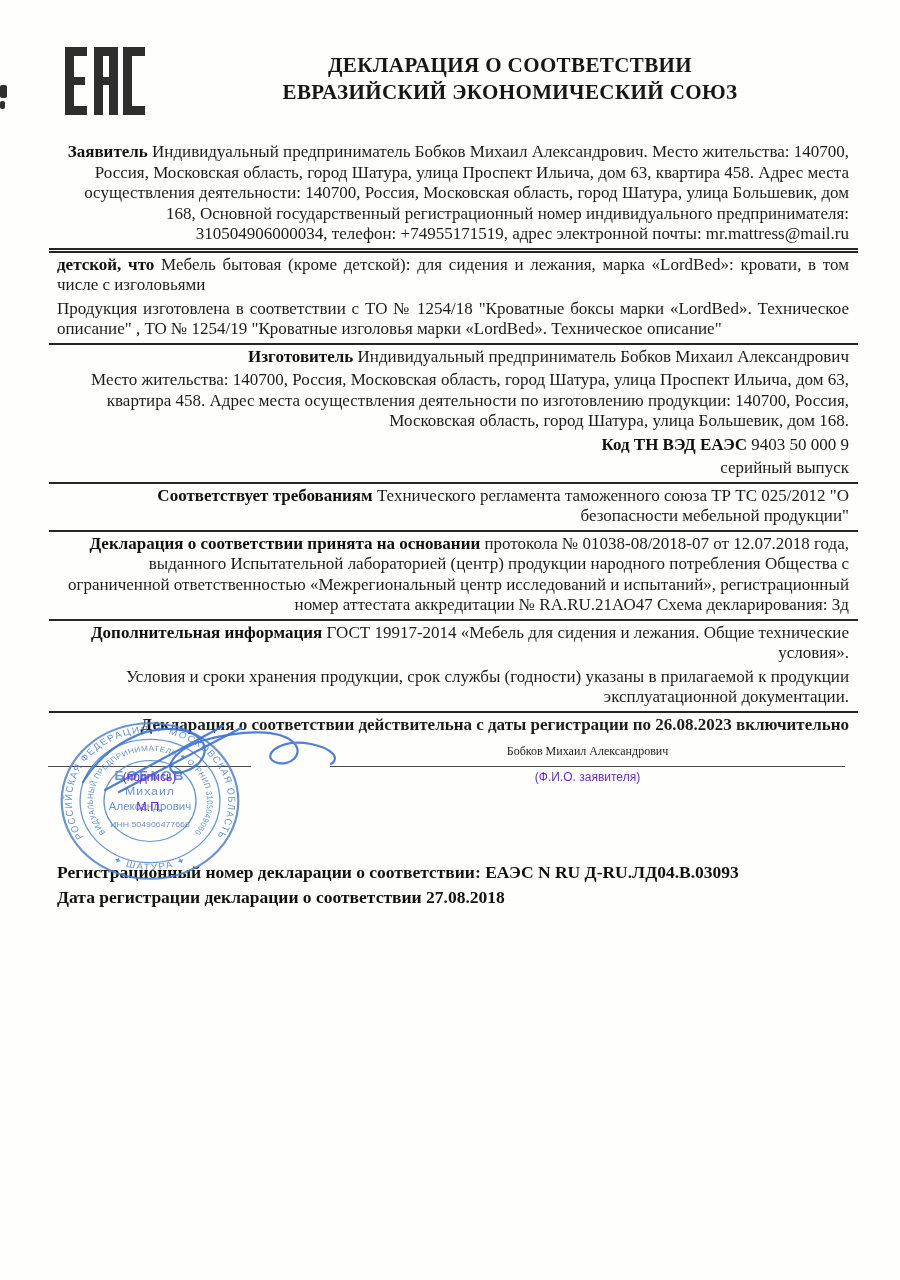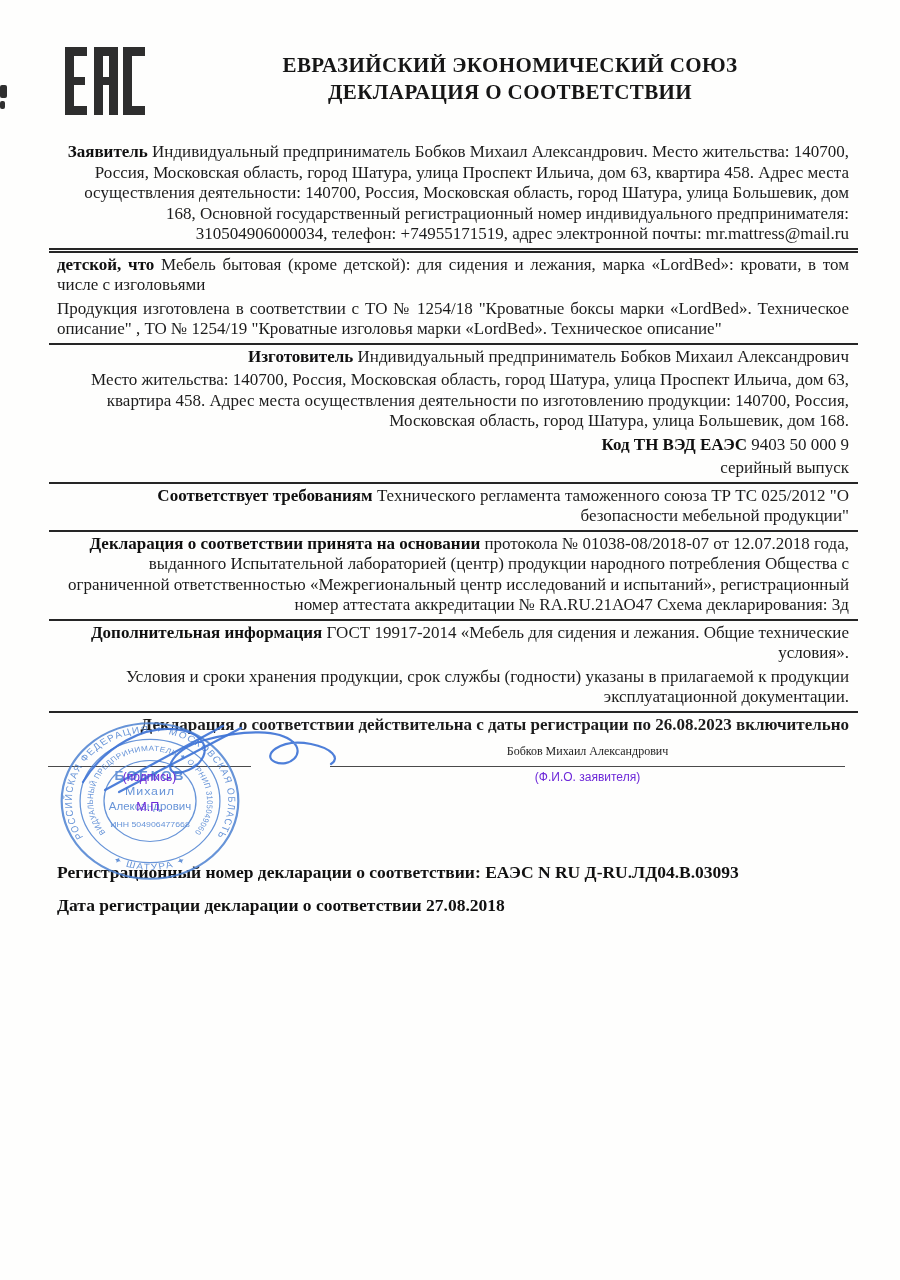"ЕВРАЗИЙСКИЙ ЭКОНОМИЧЕСКИЙ СОЮЗ" div { order: before "ДЕКЛАРАЦИЯ О СООТВЕТСТВИИ" -> after "ДЕКЛАРАЦИЯ О СООТВЕТСТВИИ" }
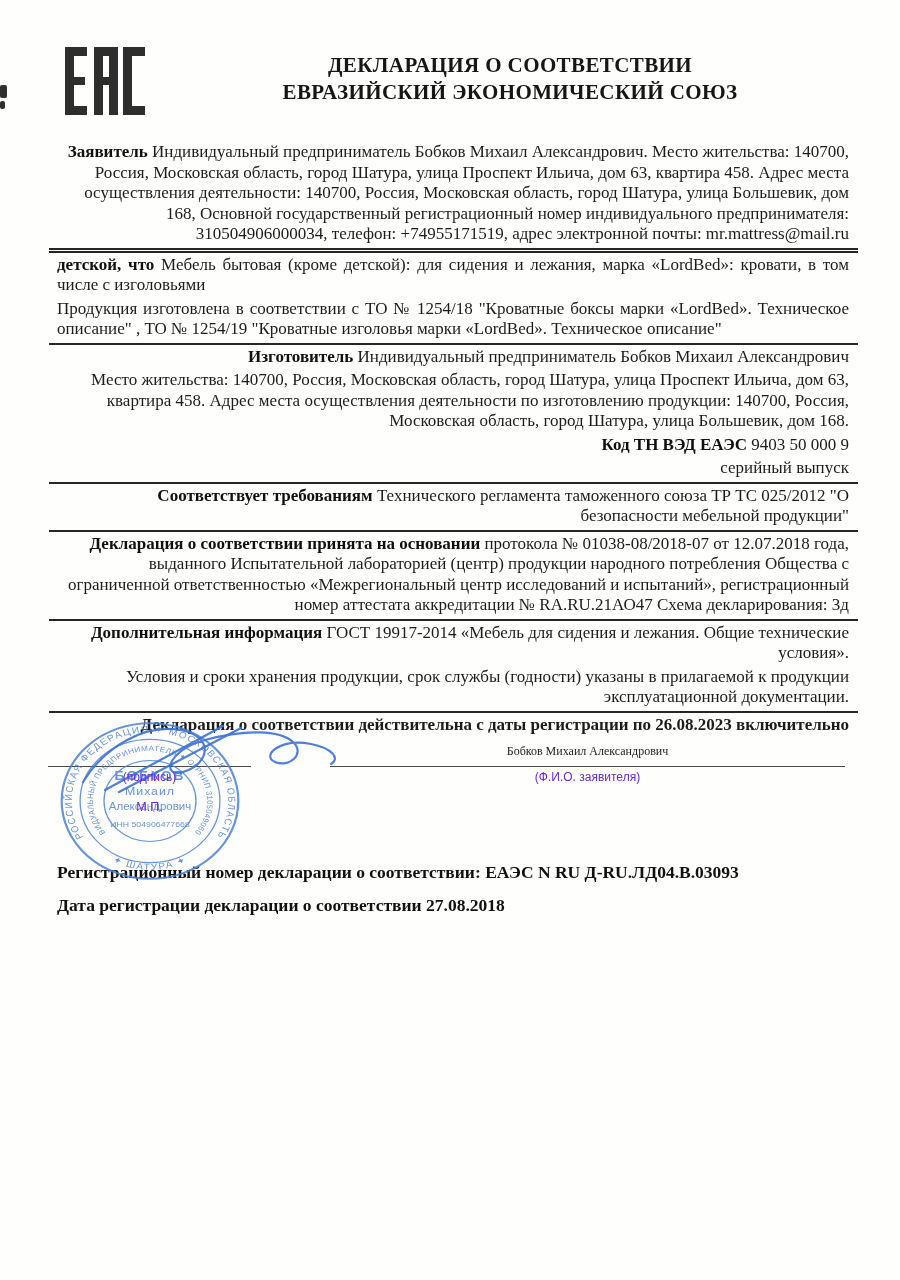"Дата регистрации декларации о" .reg2 { margin-top: 12px -> 4px }
